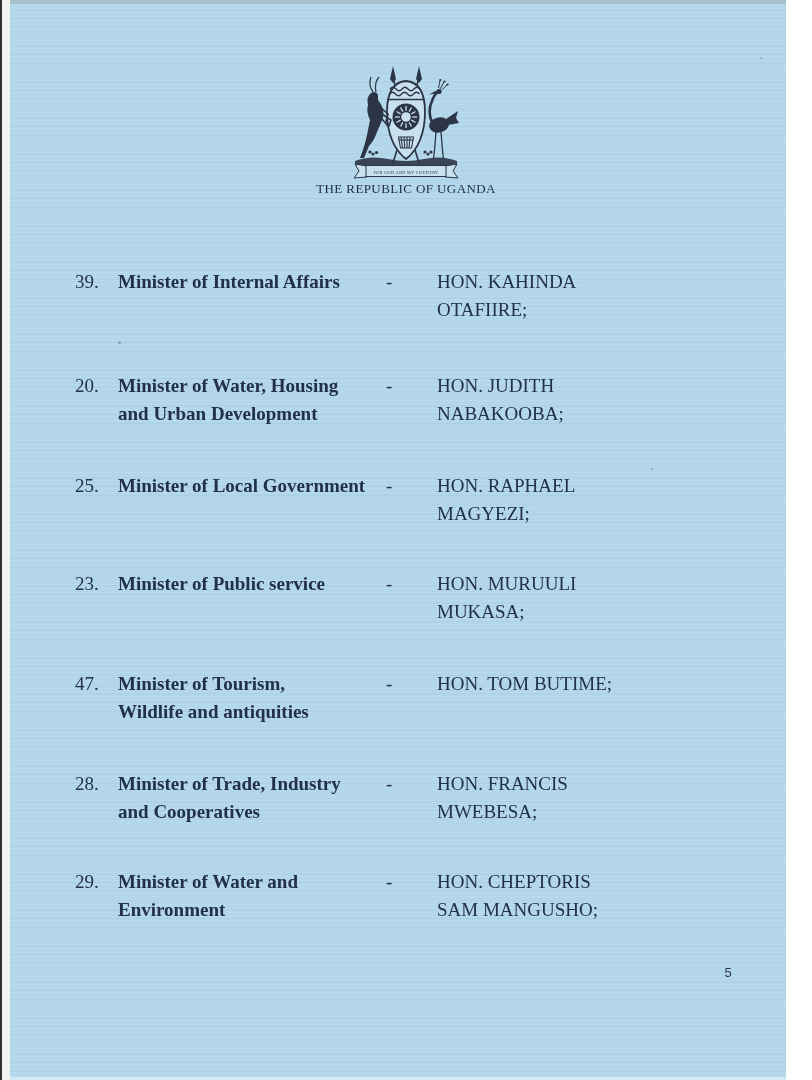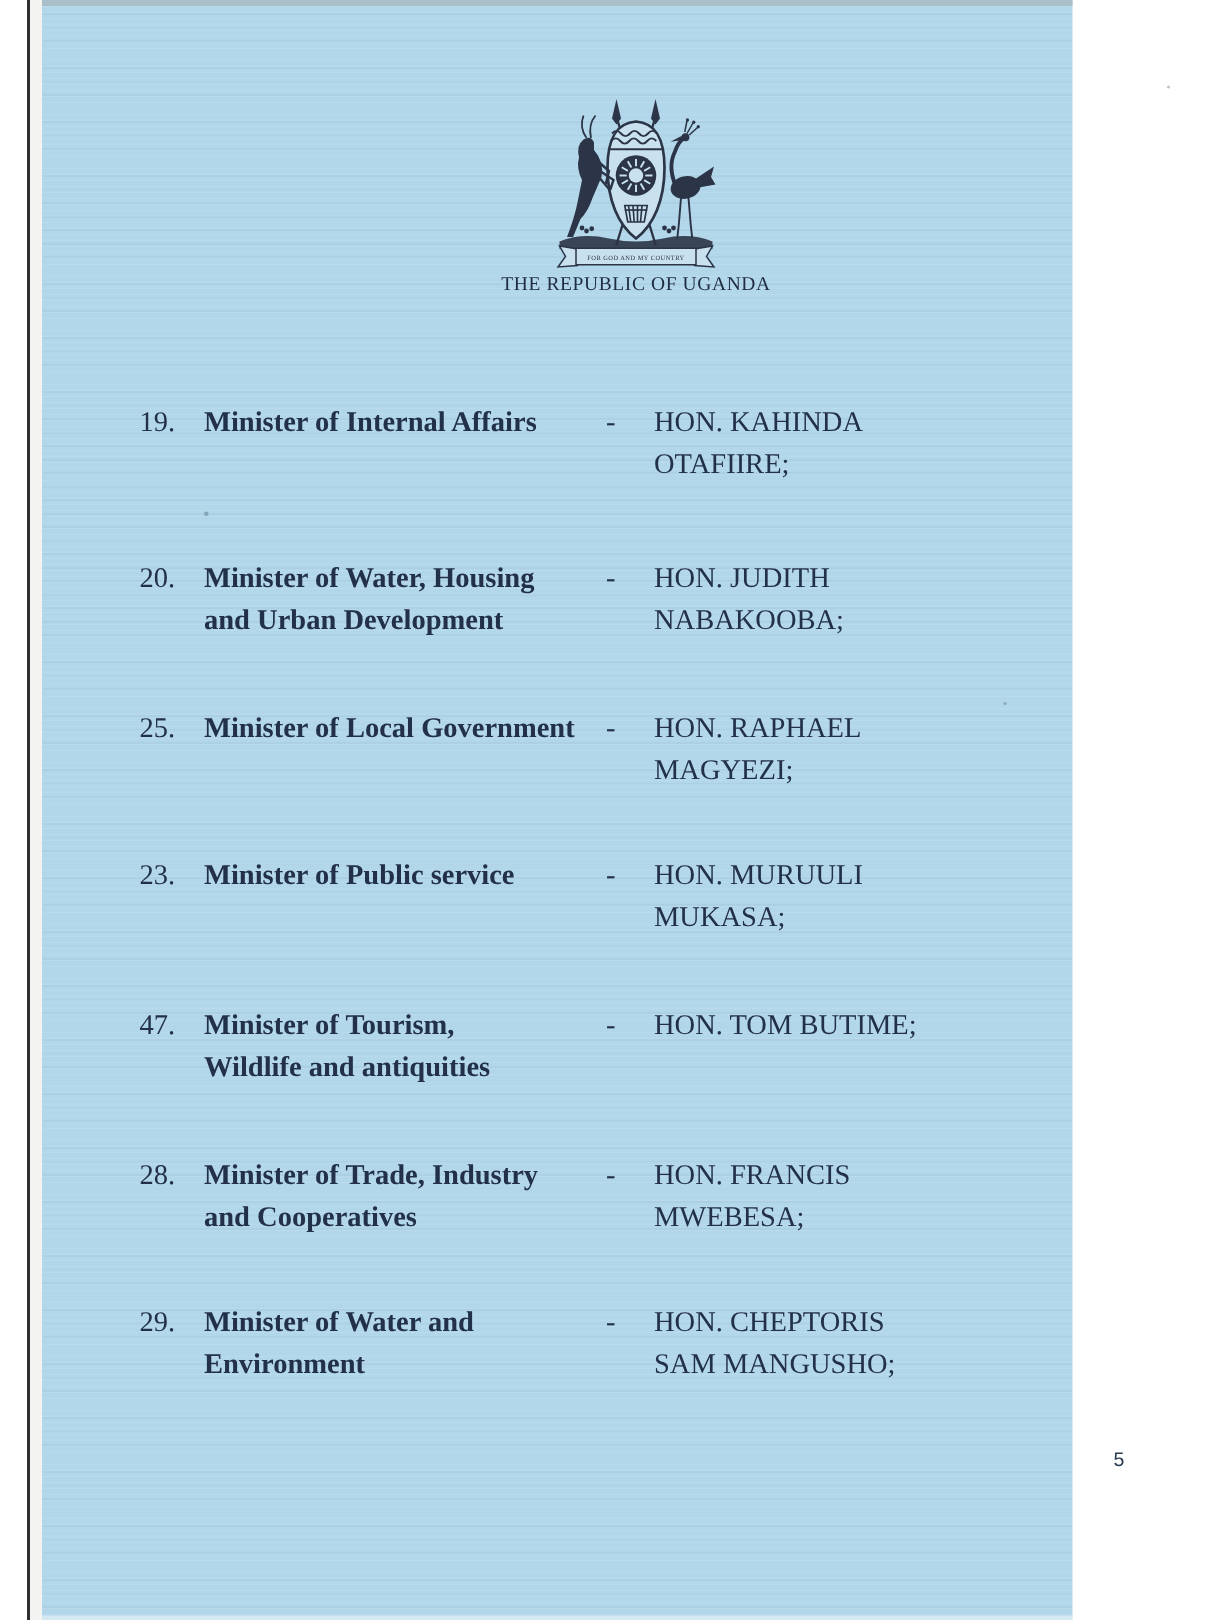"THE REPUBLIC OF UGANDA" .page { margin-left: 18px -> none; width: 697px -> 786px }
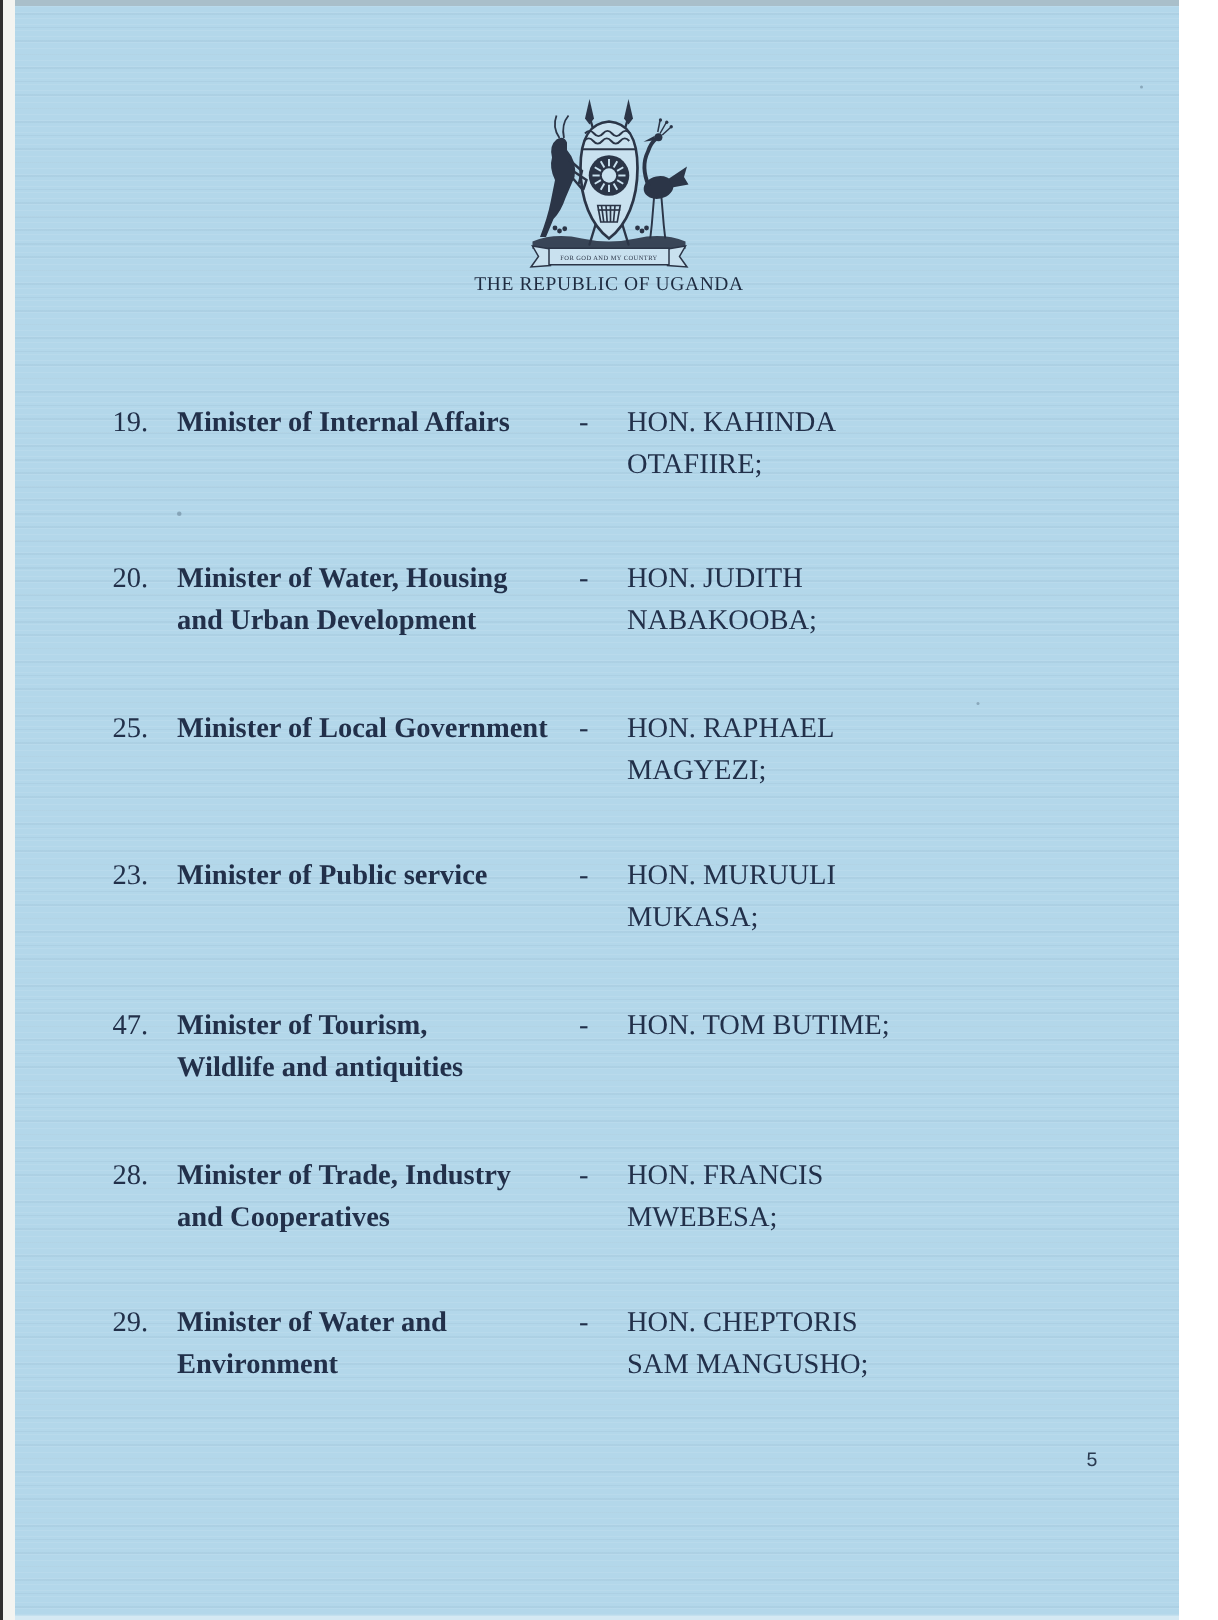"19." div.no { text: 19 -> 39 }
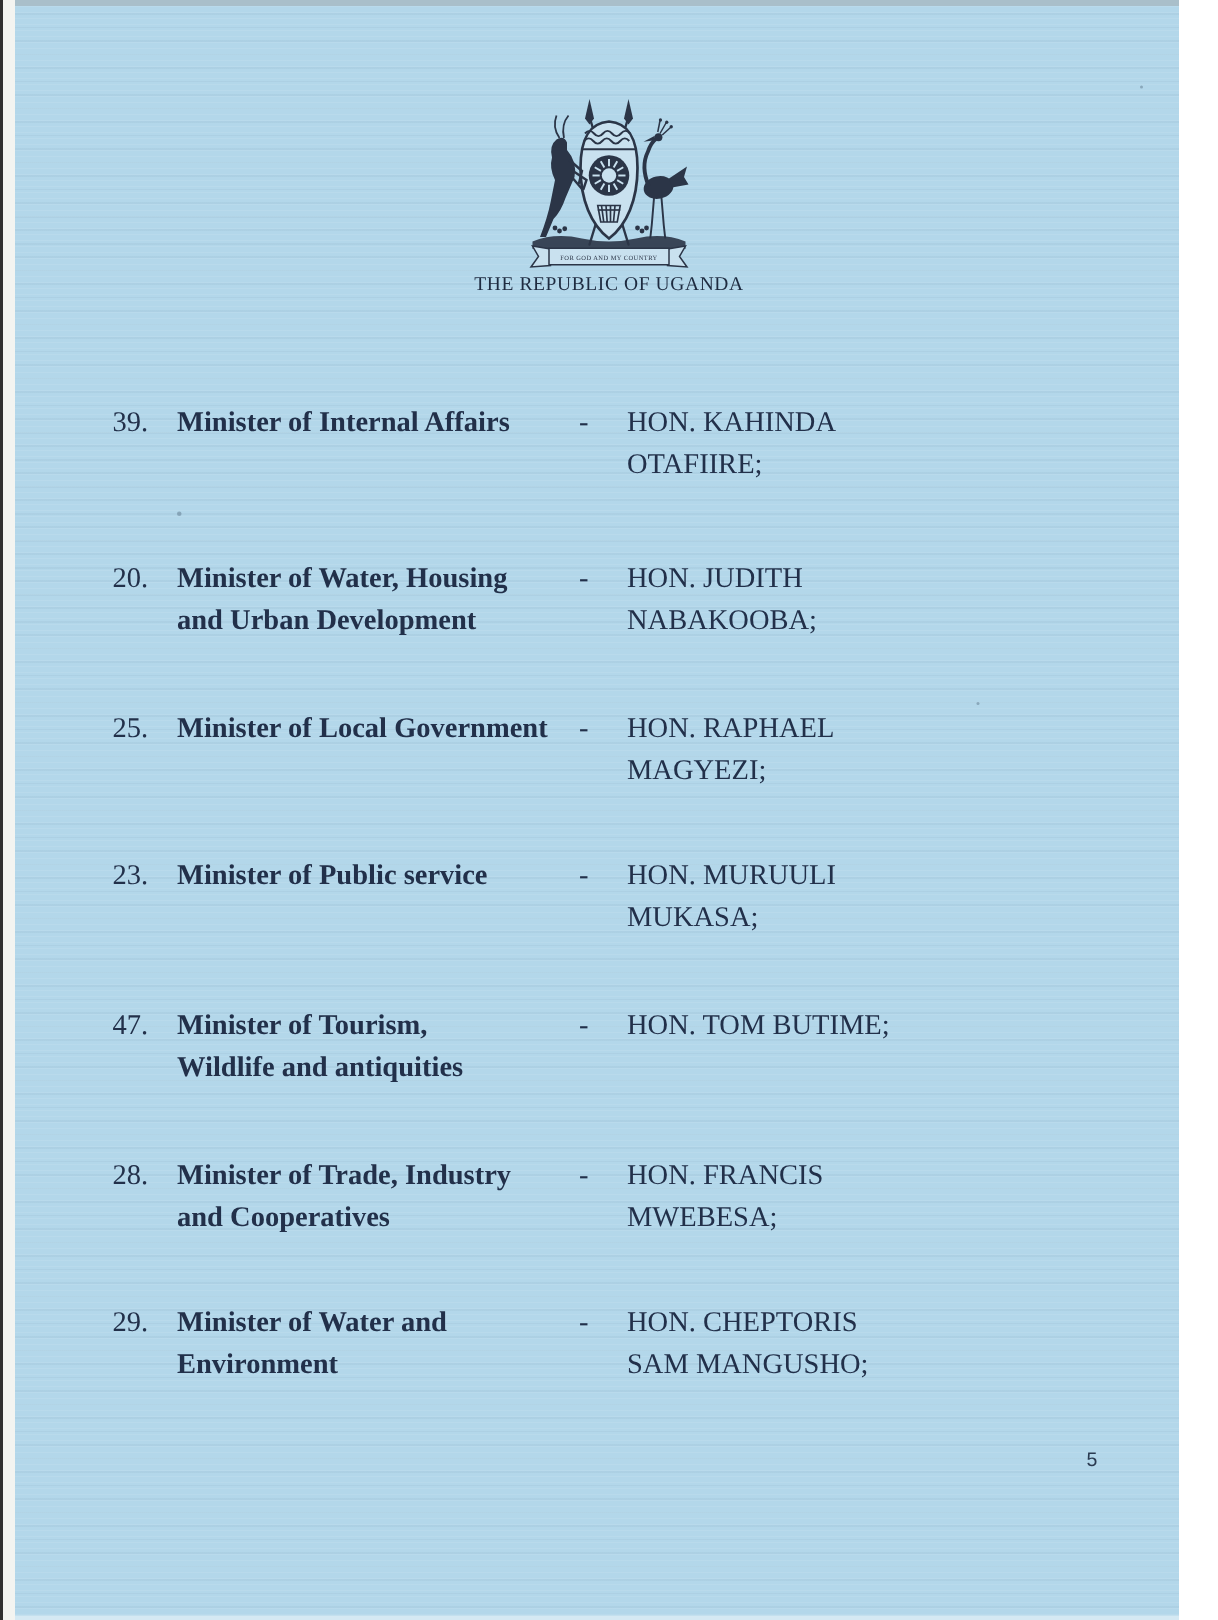"HON. KAHINDA" .row .name { left: 418px -> 437px }
